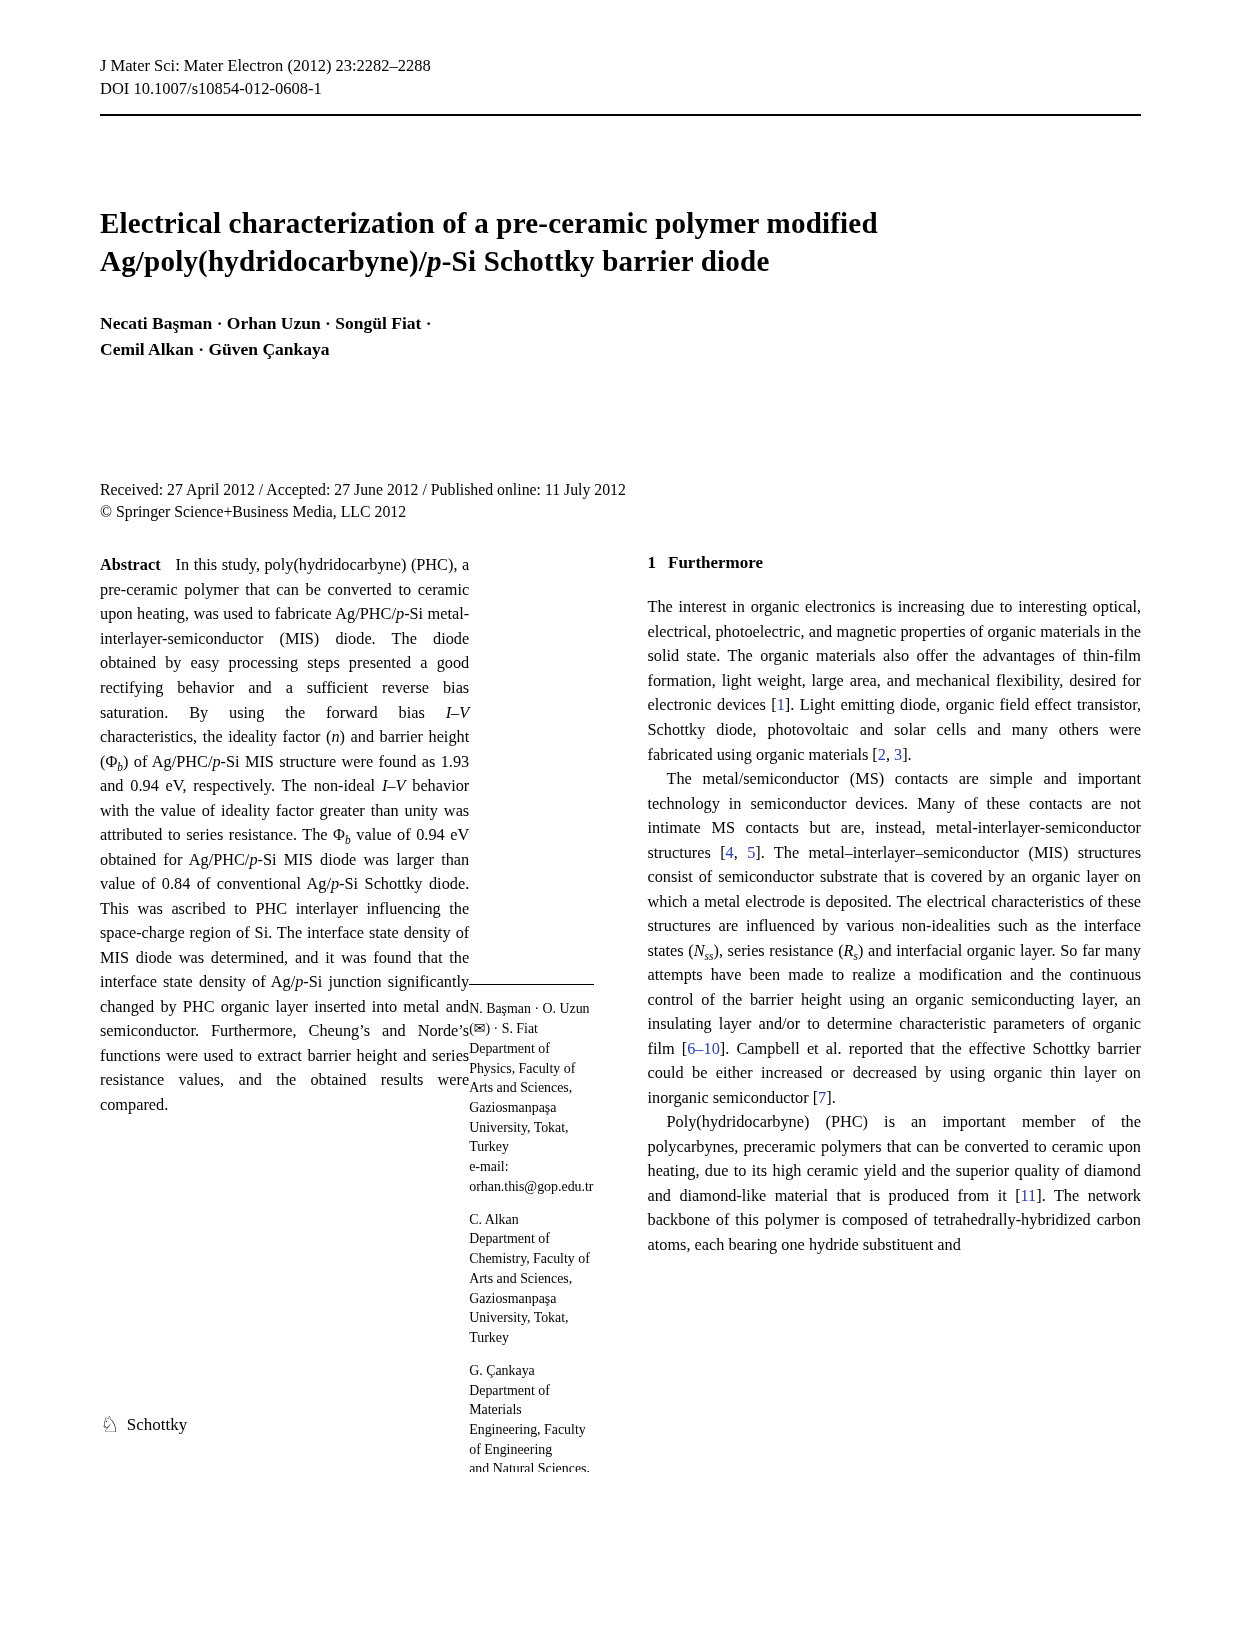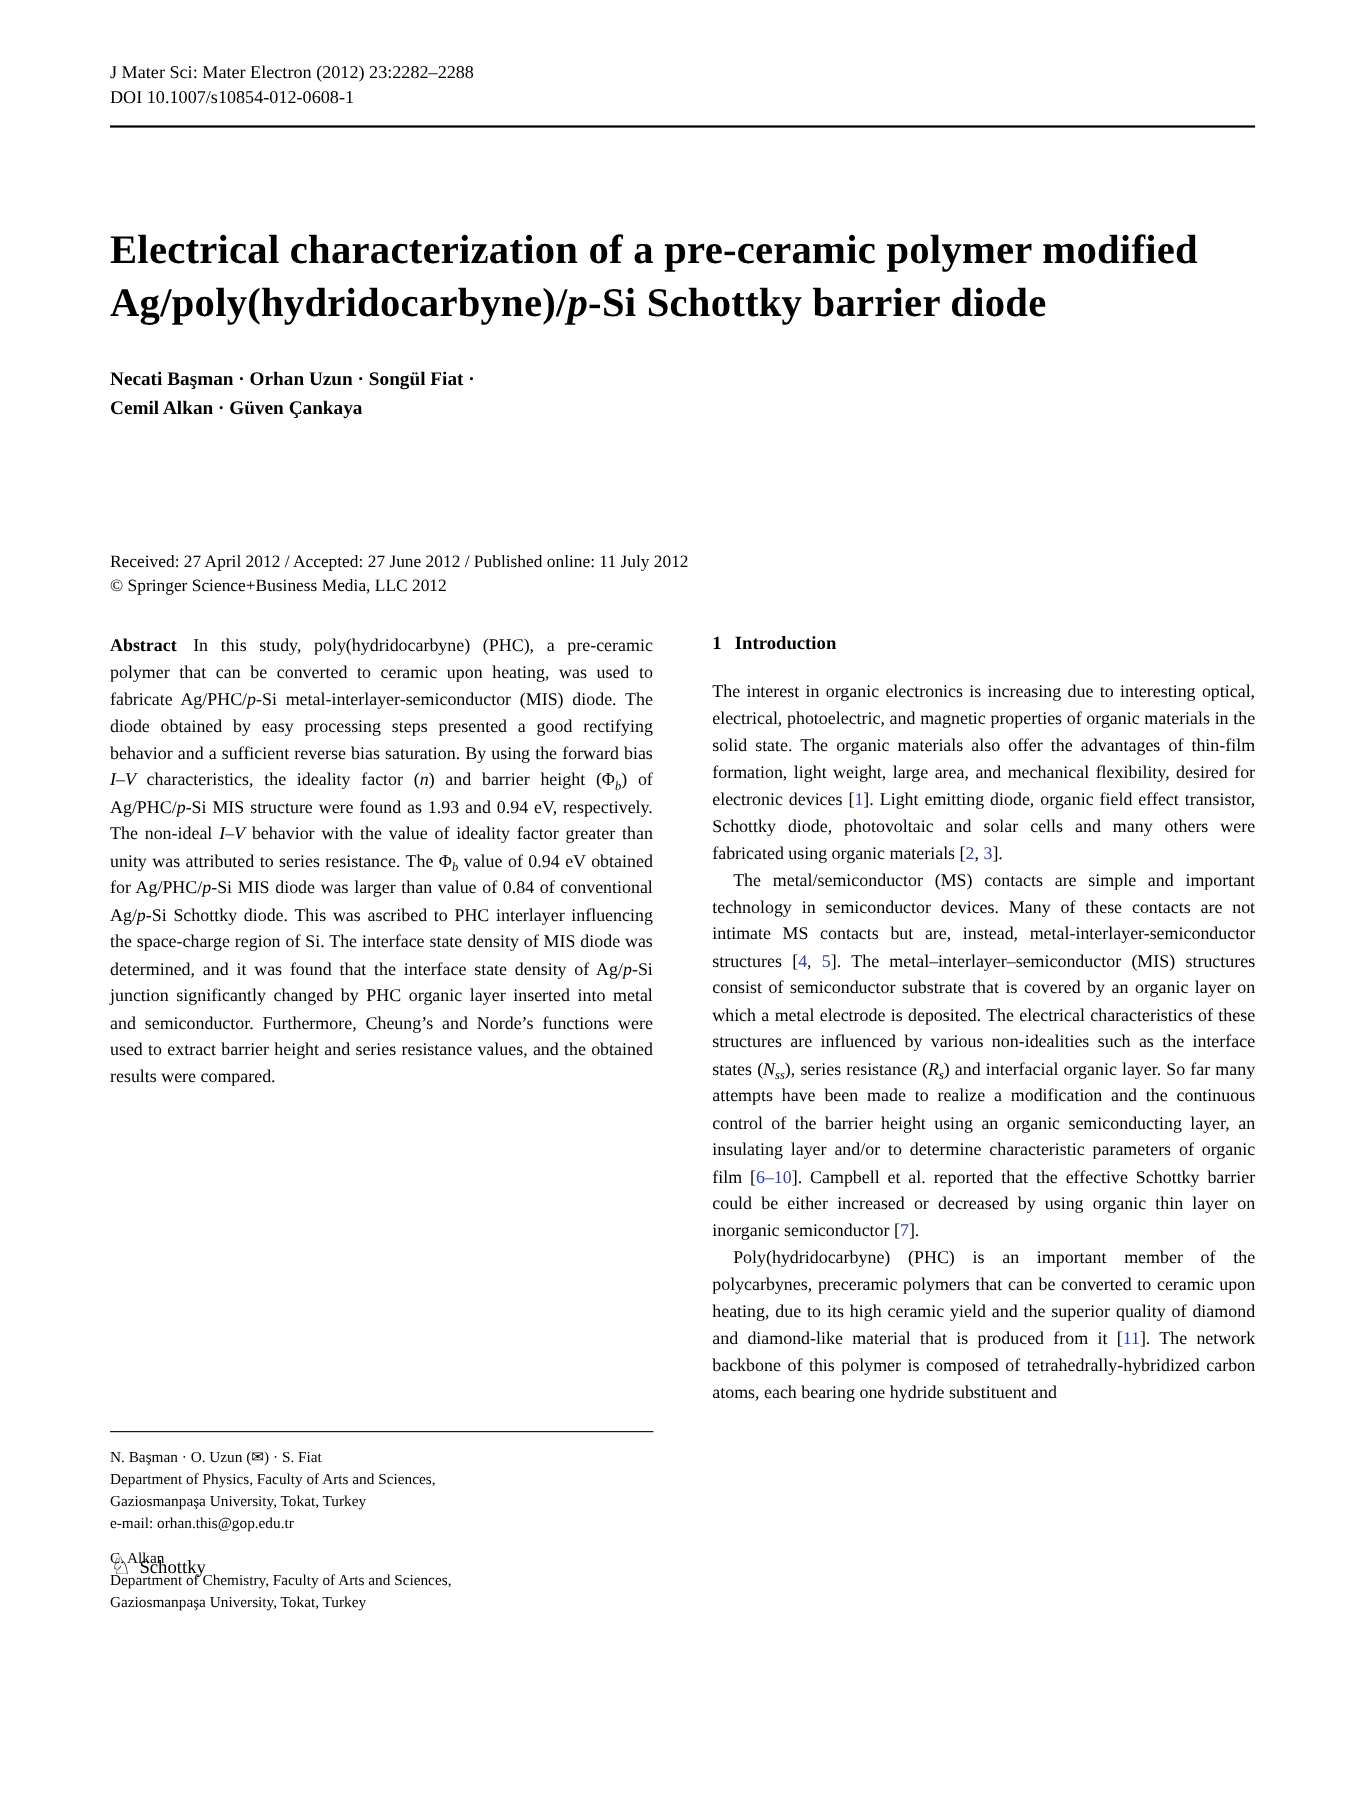"Electrical characterization of a" .paper-title { font-size: 37px -> 29px }
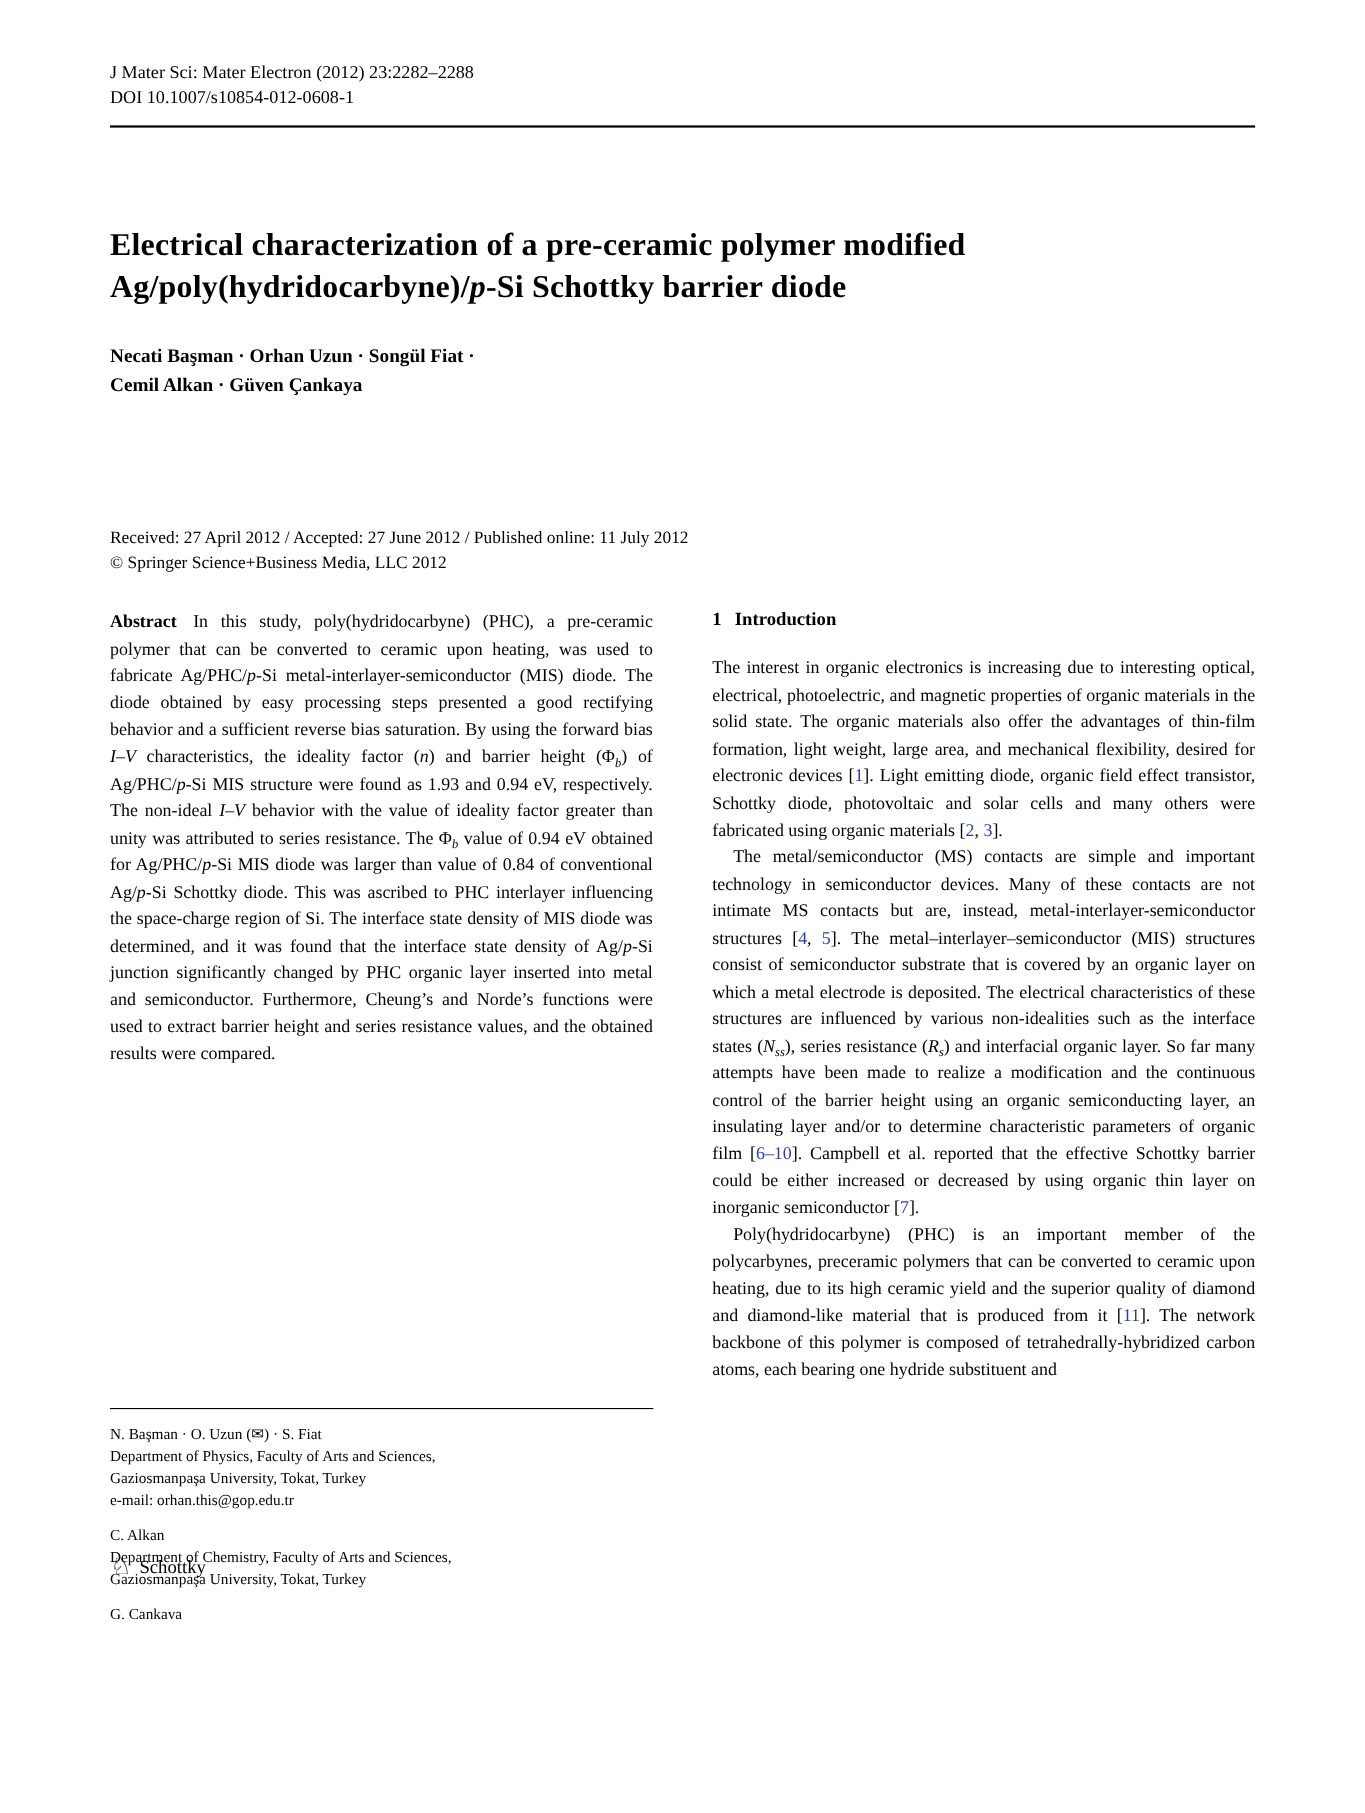"Abstract In this study," .col-left { flex-direction: column -> row }
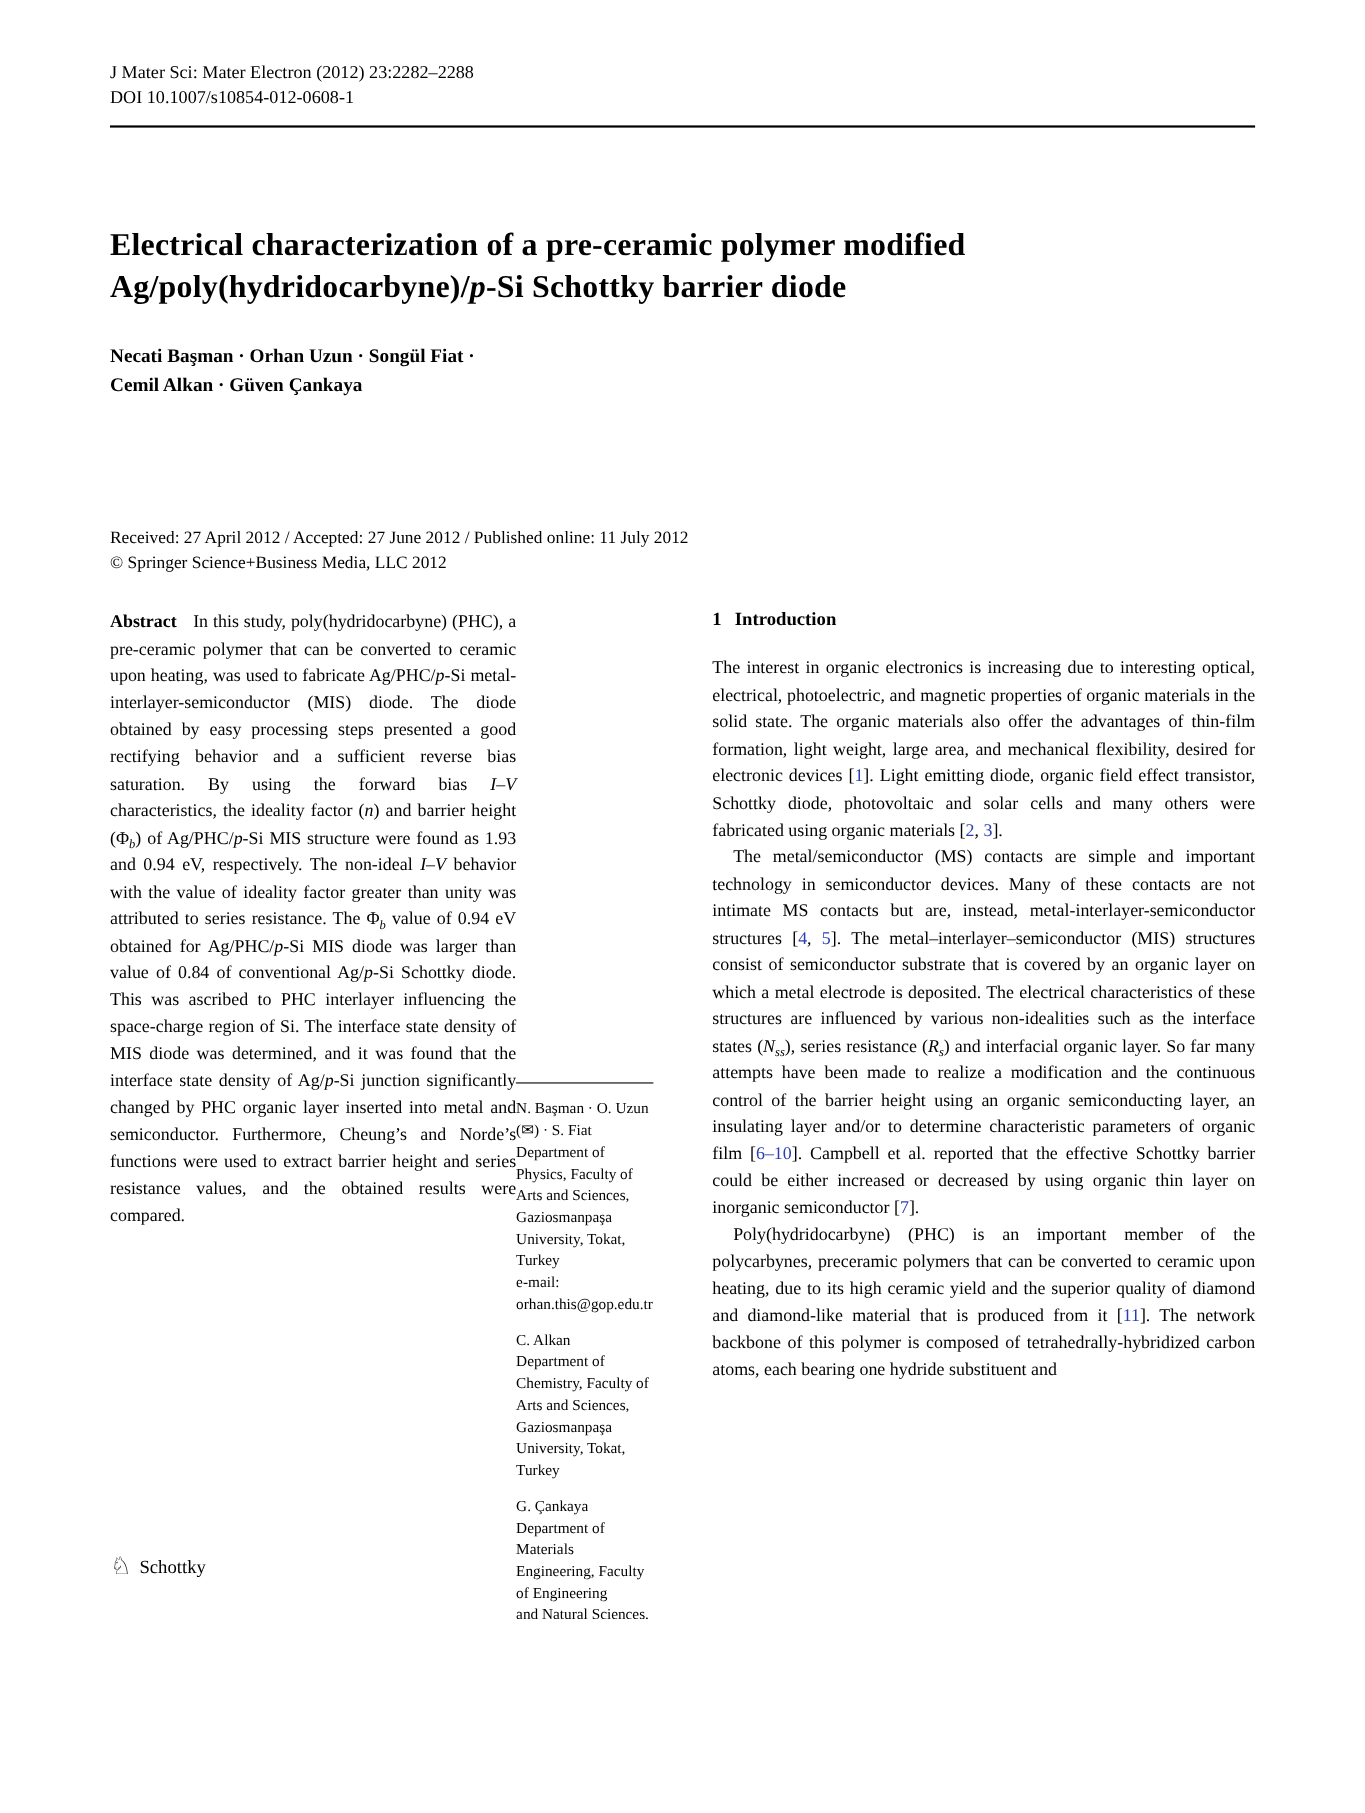"Introduction" span { text: Introduction -> Furthermore }
